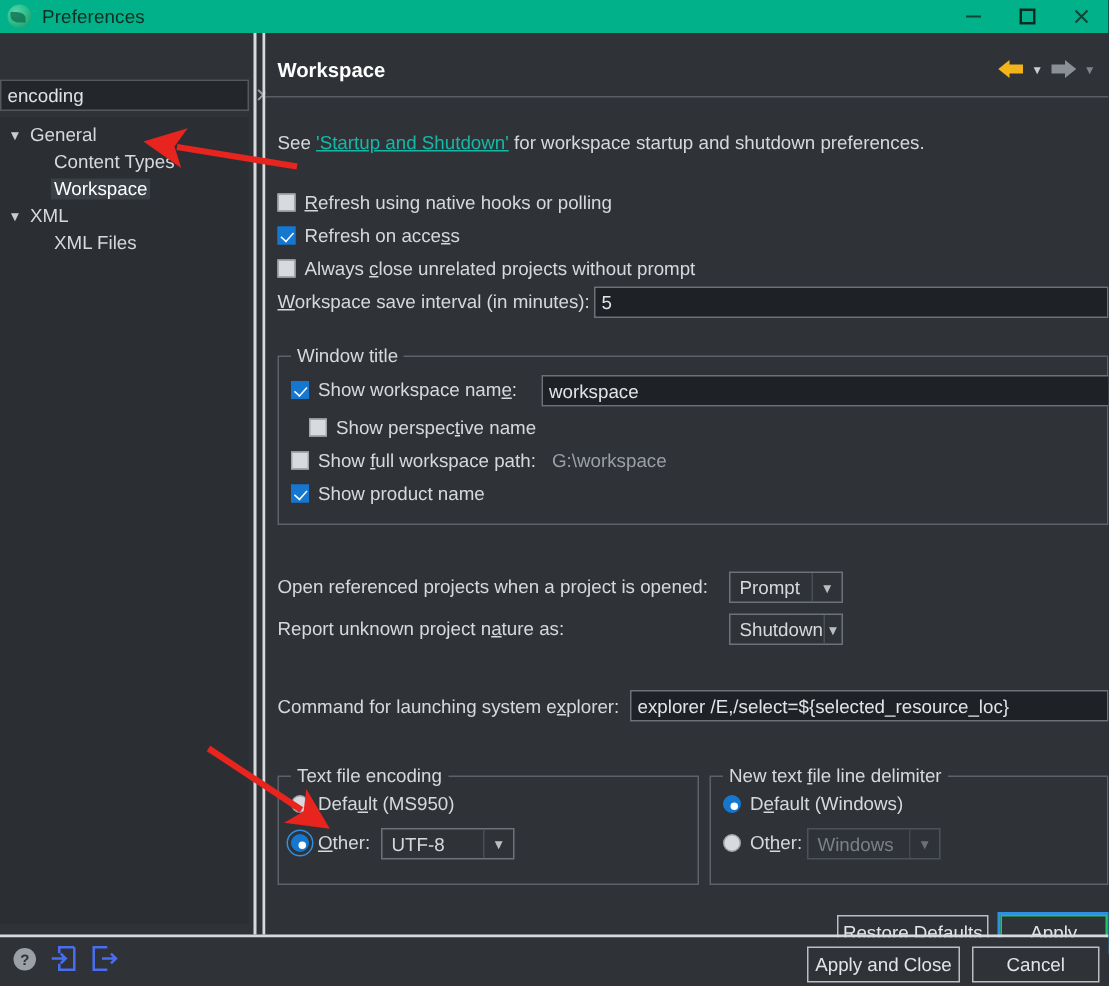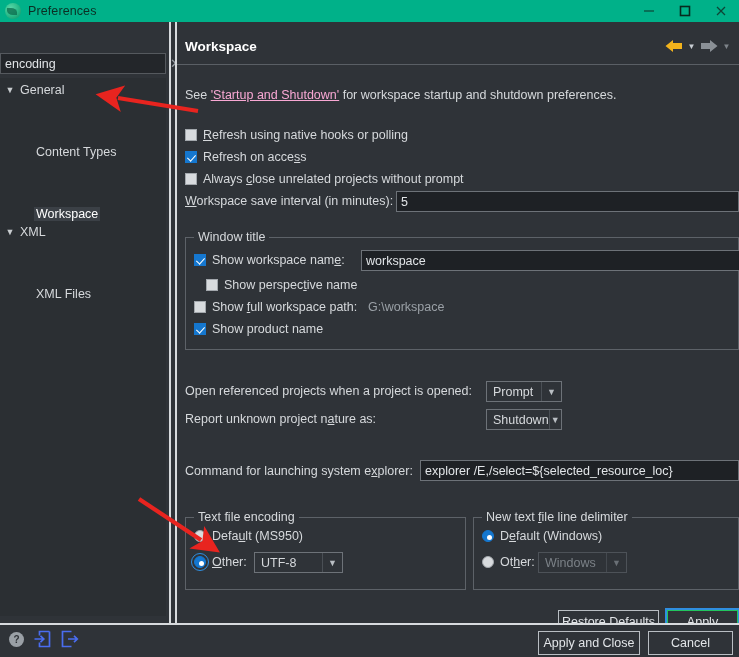"'Startup and Shutdown'" .link { color: #f9a8d4 -> #14b8a6 }
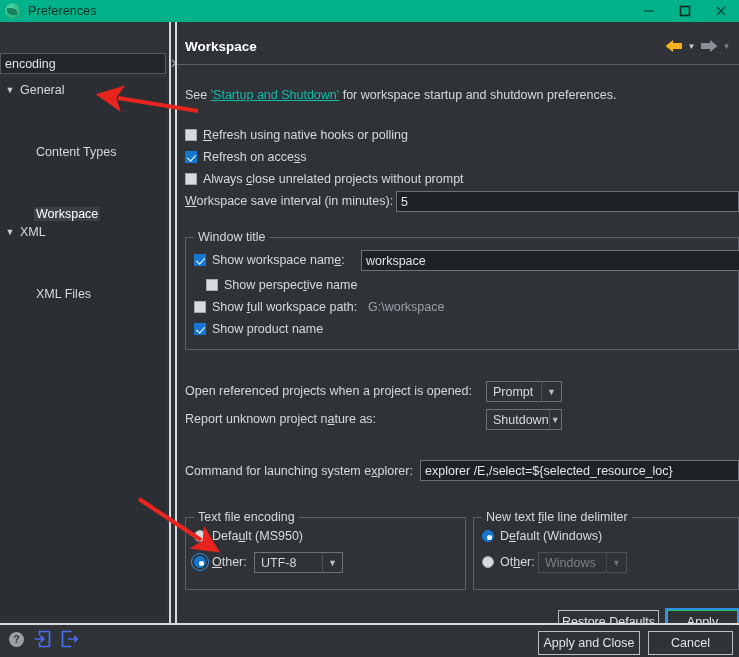"Content Types" .tree-row.lvl2 { margin-top: 44px -> none }
